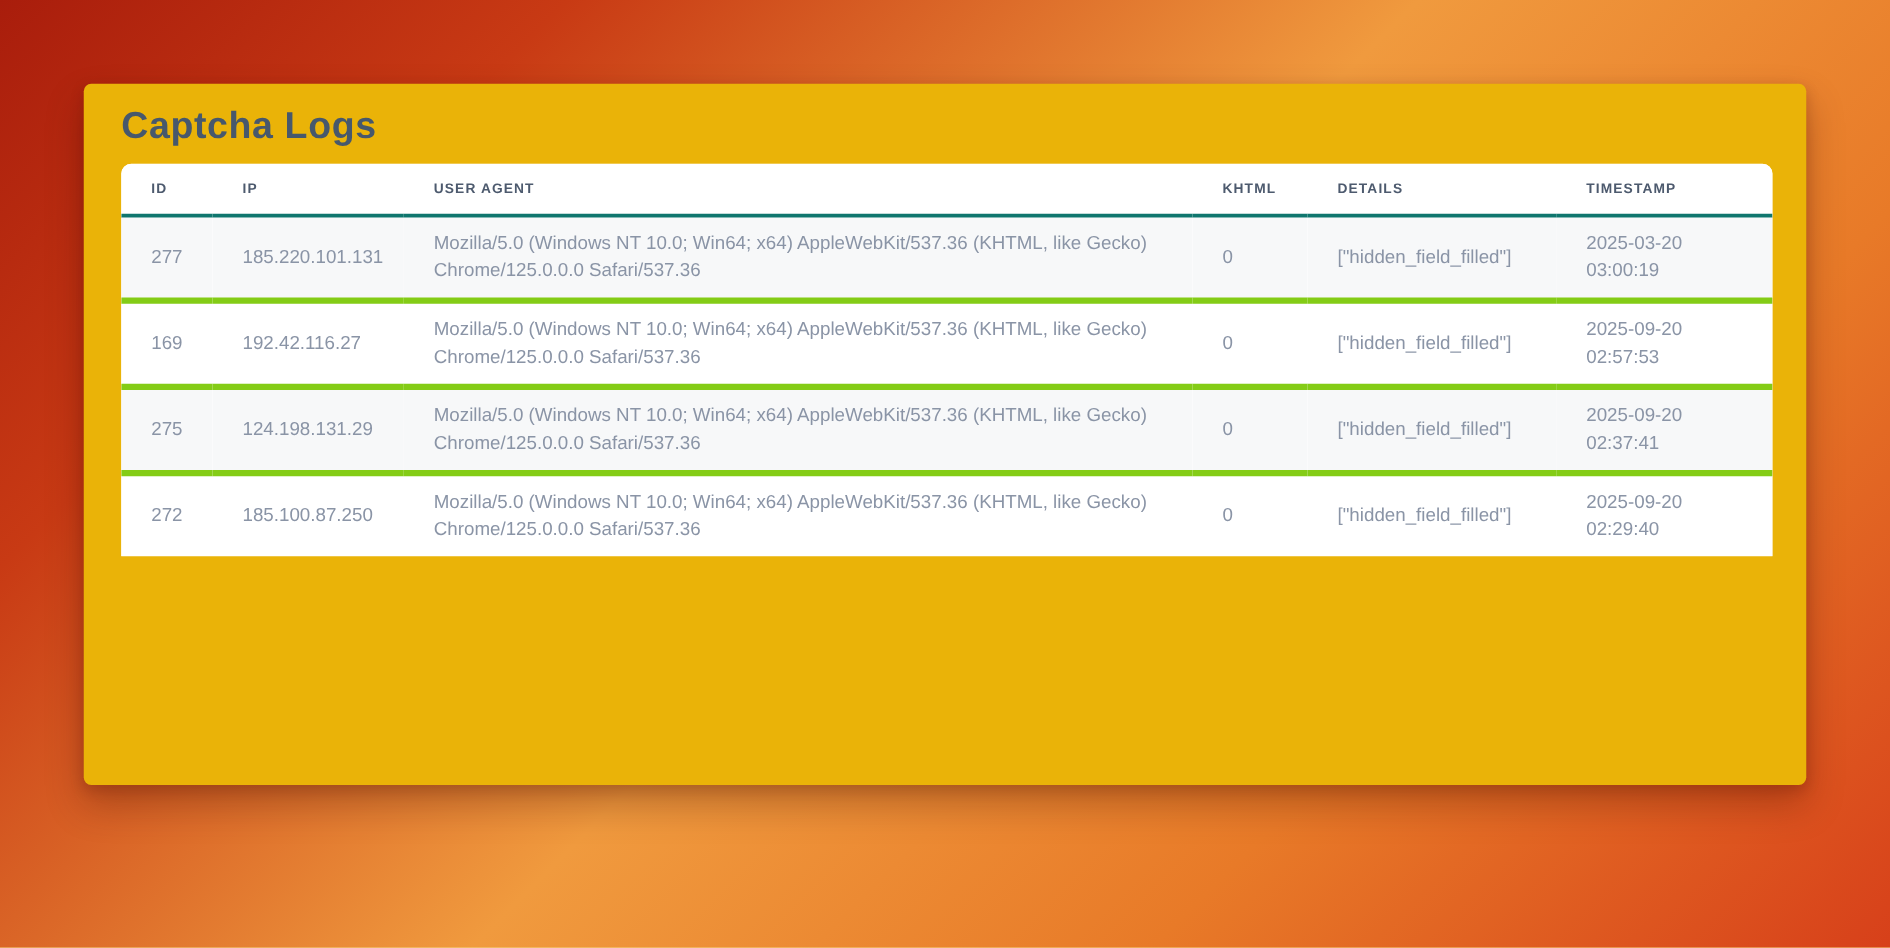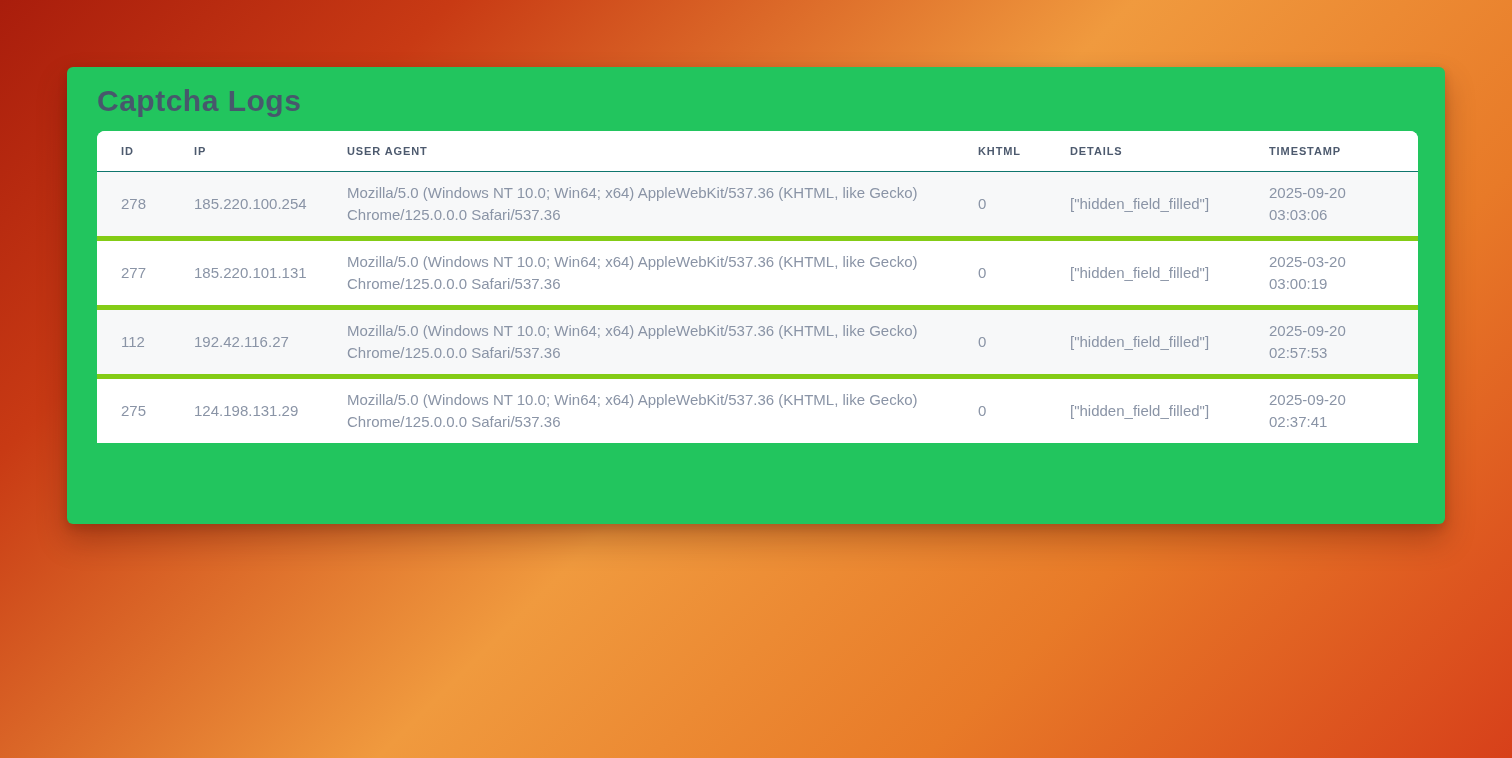"Captcha Logs" .card { background: #22c55e -> #eab308; height: 457px -> 561px }
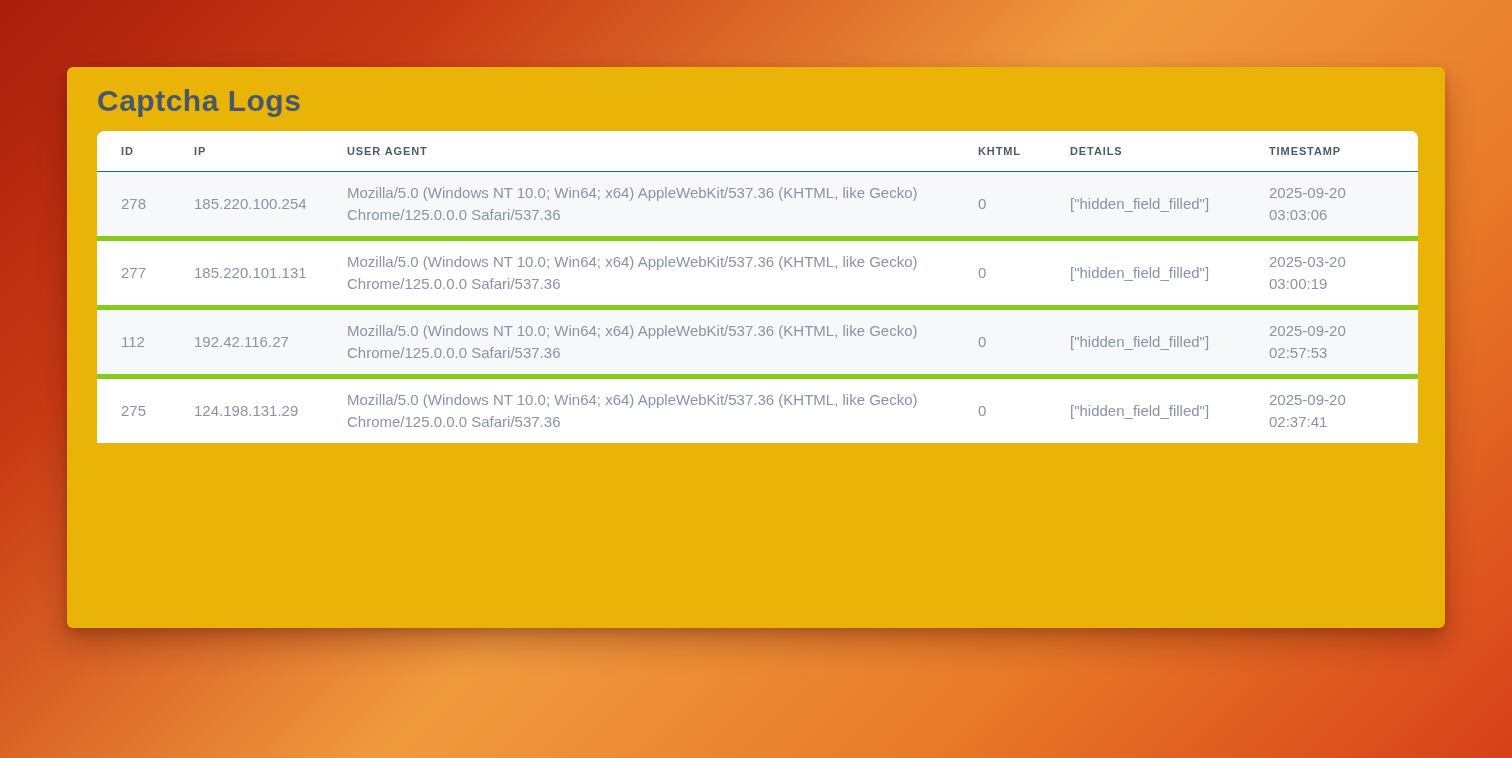"ID" thead th { border-bottom: 1px solid #0f766e -> 3px solid #0f766e }
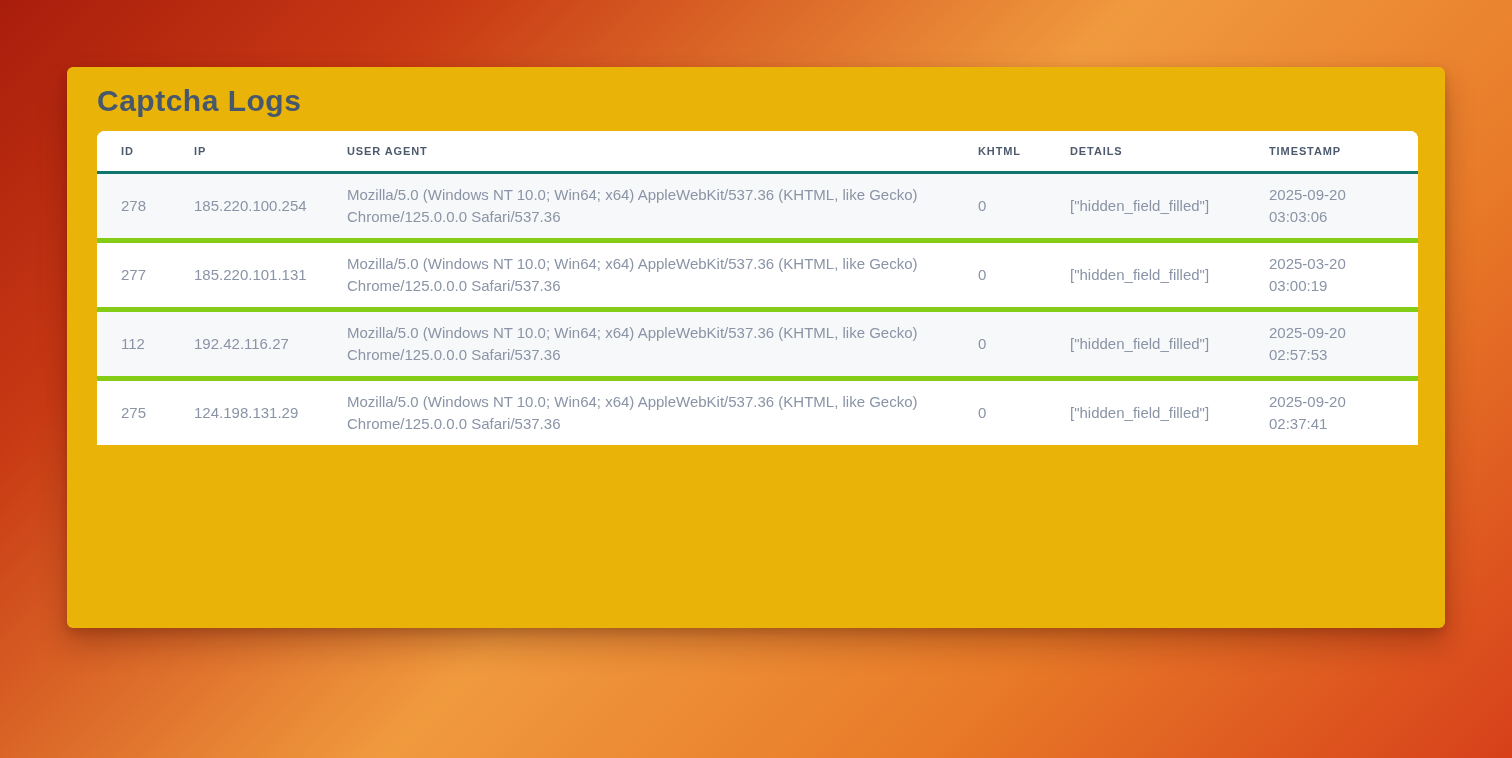"278" tr { html: <tr> <td>278</td> <td>185.220.100.254</td> <td>Mozilla/5.0 (Windows NT 10.0; Win64; x64) AppleWebKit/537.36 (KHTML, like Gecko) Chrome/125.0.0.0 Safari/537.36</td> <td>0</td> <td>["hidden_field_filled"]</td> <td>2025-09-20 03:03:06</td> </tr> -> none }
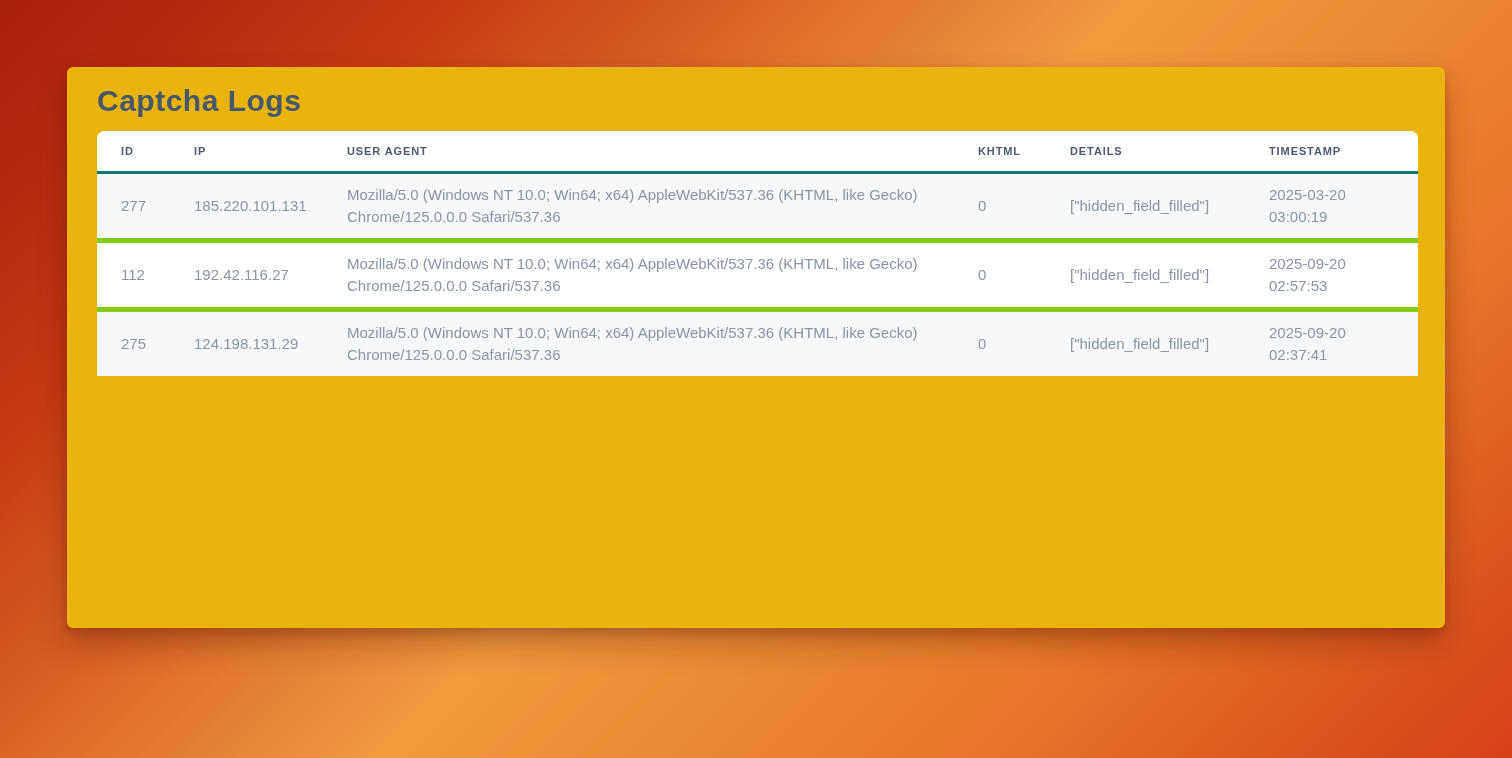"112" td.cell-id { text: 112 -> 169 }
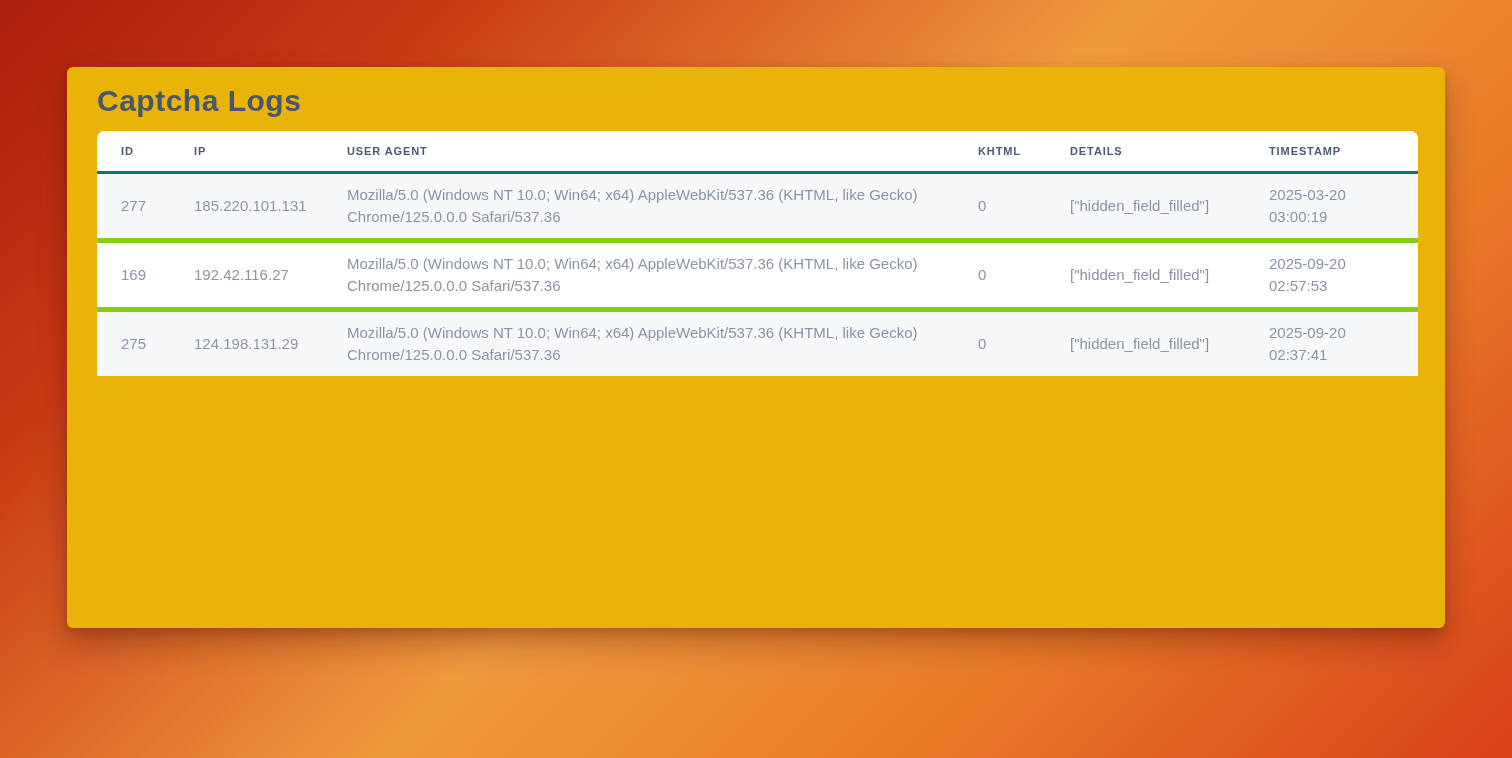"272" tr { html: none -> <tr> <td>272</td> <td>185.100.87.250</td> <td>Mozilla/5.0 (Windows NT 10.0; Win64; x64) AppleWebKit/537.36 (KHTML, like Gecko) Chrome/125.0.0.0 Safari/537.36</td> <td>0</td> <td>["hidden_field_filled"]</td> <td>2025-09-20 02:29:40</td> </tr> }
